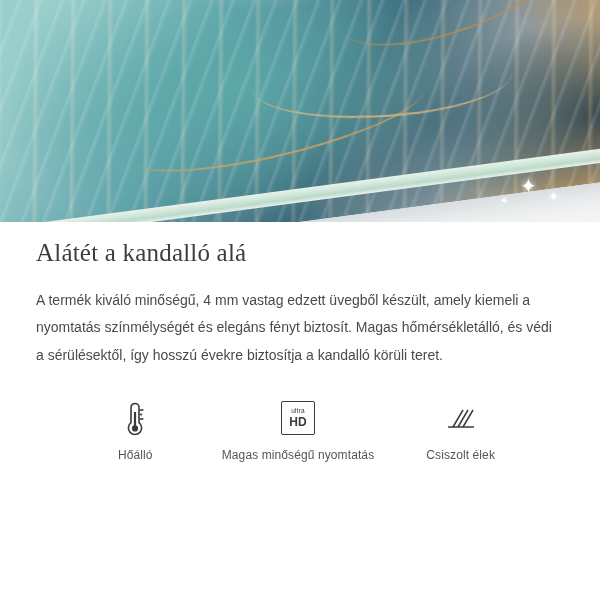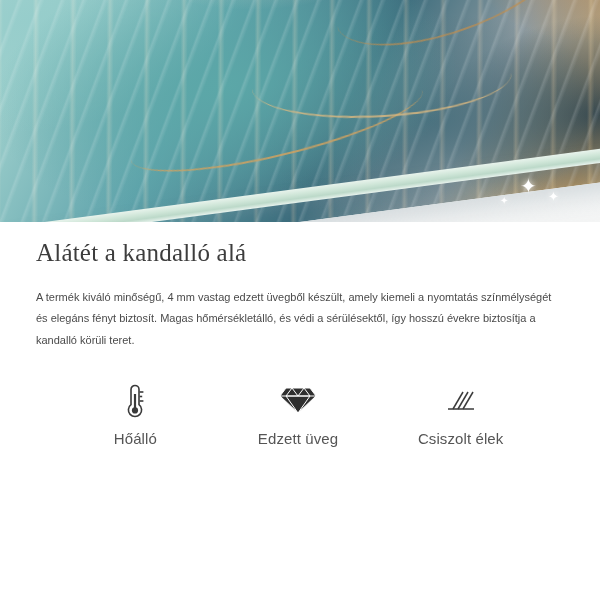"A termék kiváló minőségű, 4" p.body-copy { font-size: 11px -> 14px }
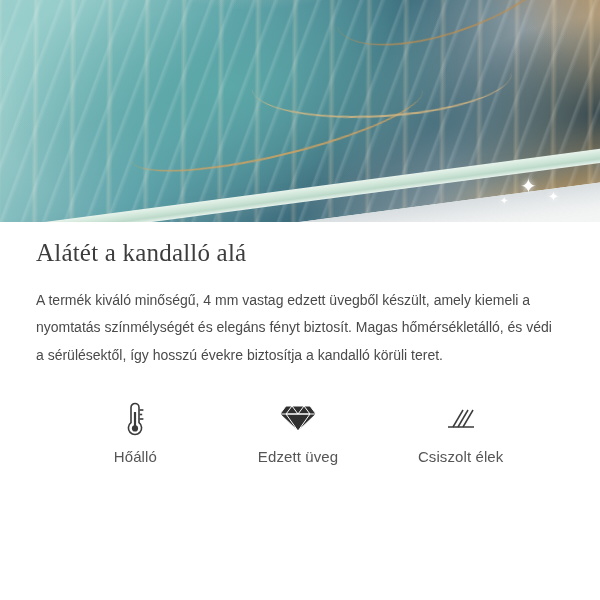"HD" div.feature { html: none -> <div> <div> <div> <span>ultra</span> <span>HD</span> </div> </div> <div>Magas minőségű nyomtatás</div> </div> }
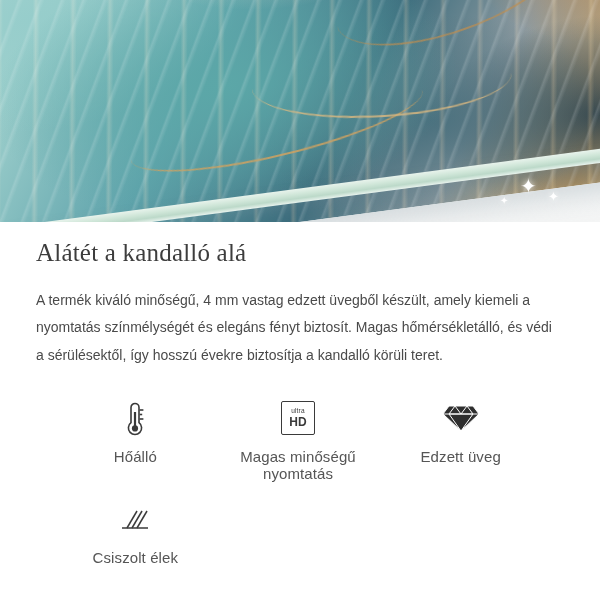"Hőálló" .feature-label { font-size: 15px -> 12px }
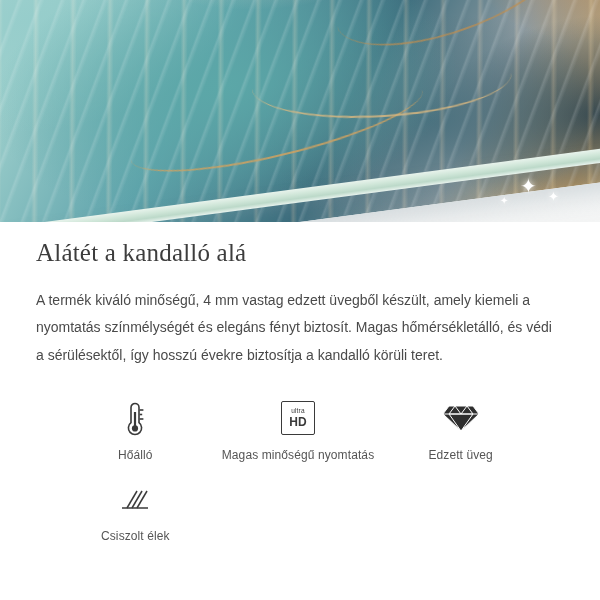"Edzett üveg" div.feature { html: <div> <div> <svg> <path></path> <path></path> </svg> </div> <div>Edzett üveg</div> </div> -> none }
